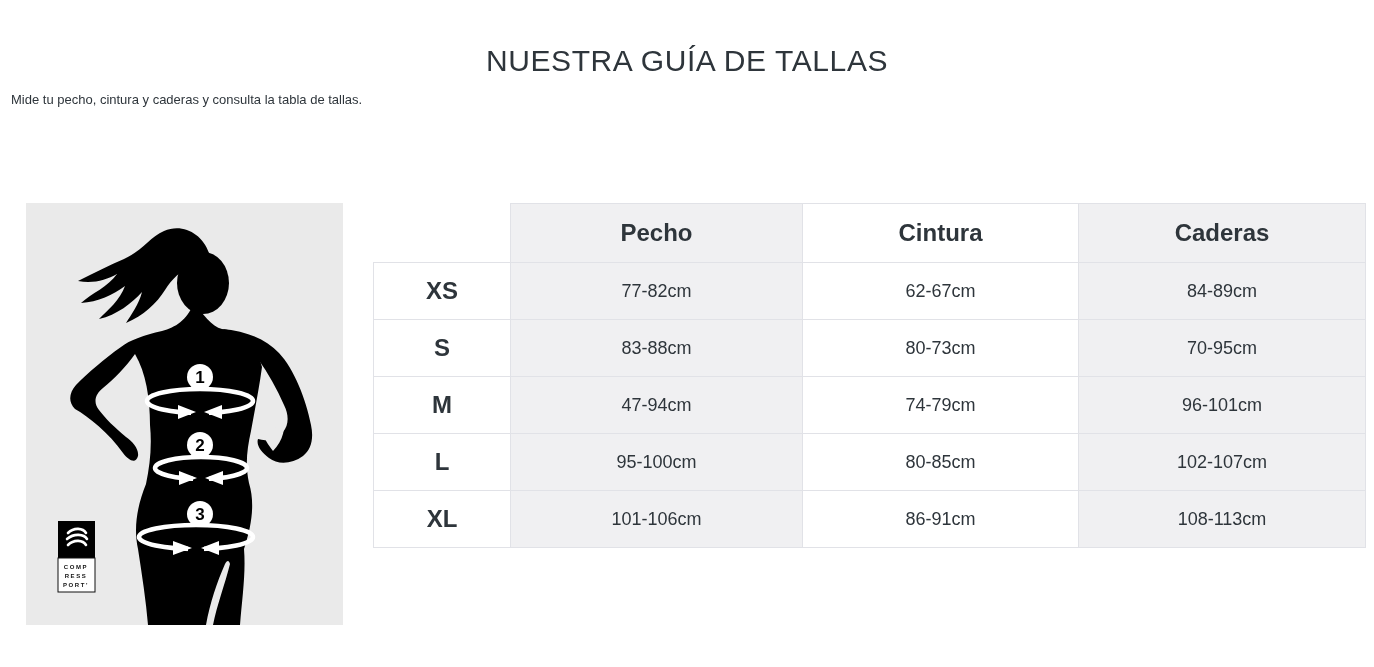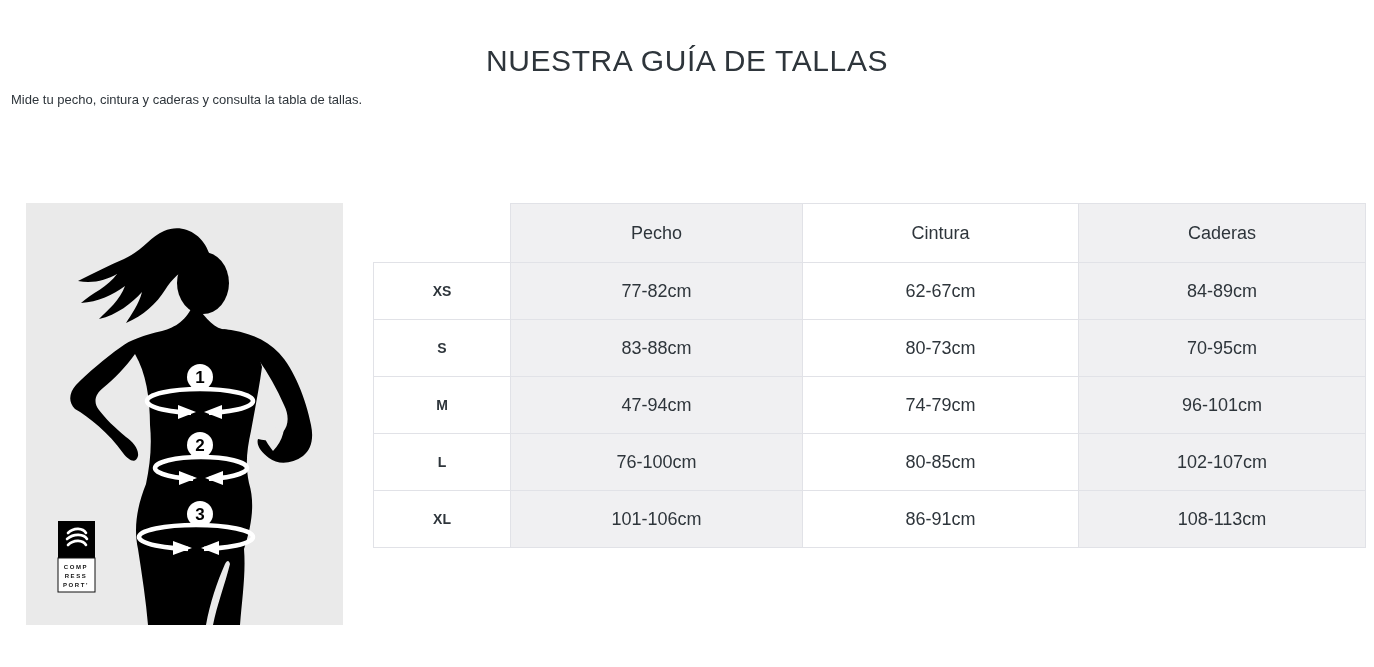"Pecho" .size-table thead th { font-size: 18px -> 24px; font-weight: 400 -> 700 }
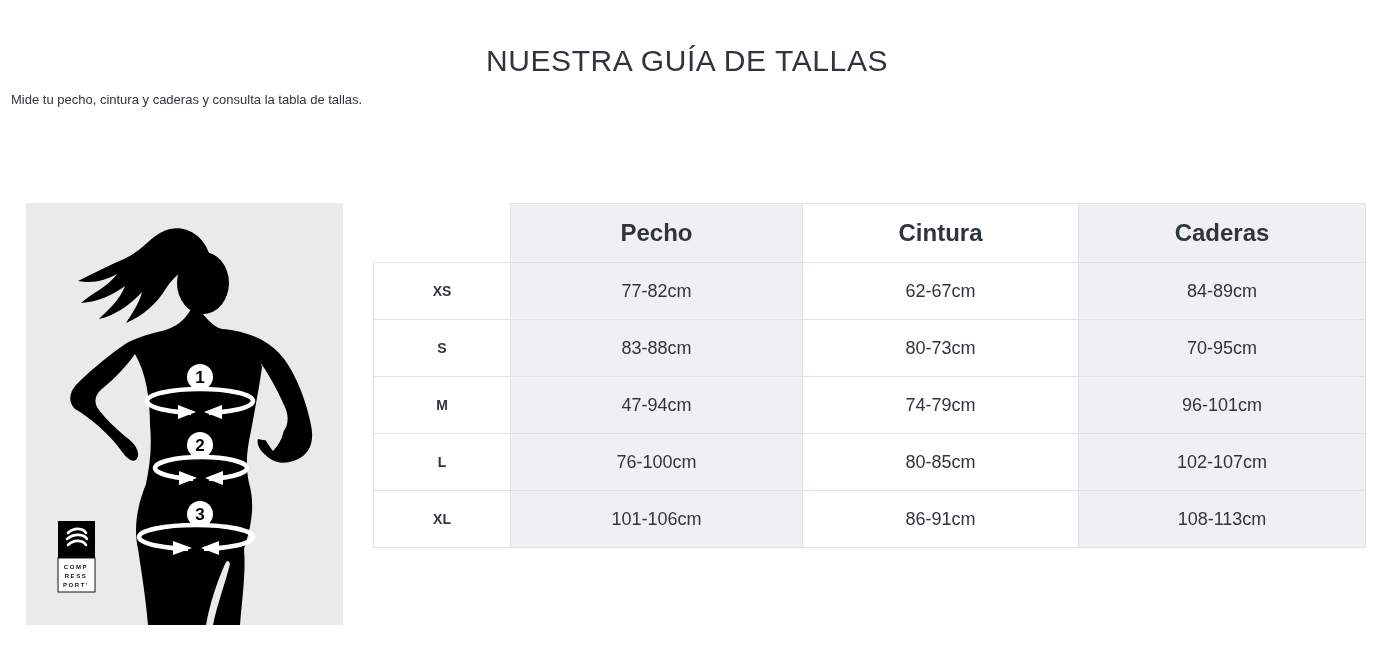"XS" .size-table tbody th { font-size: 14px -> 24px }
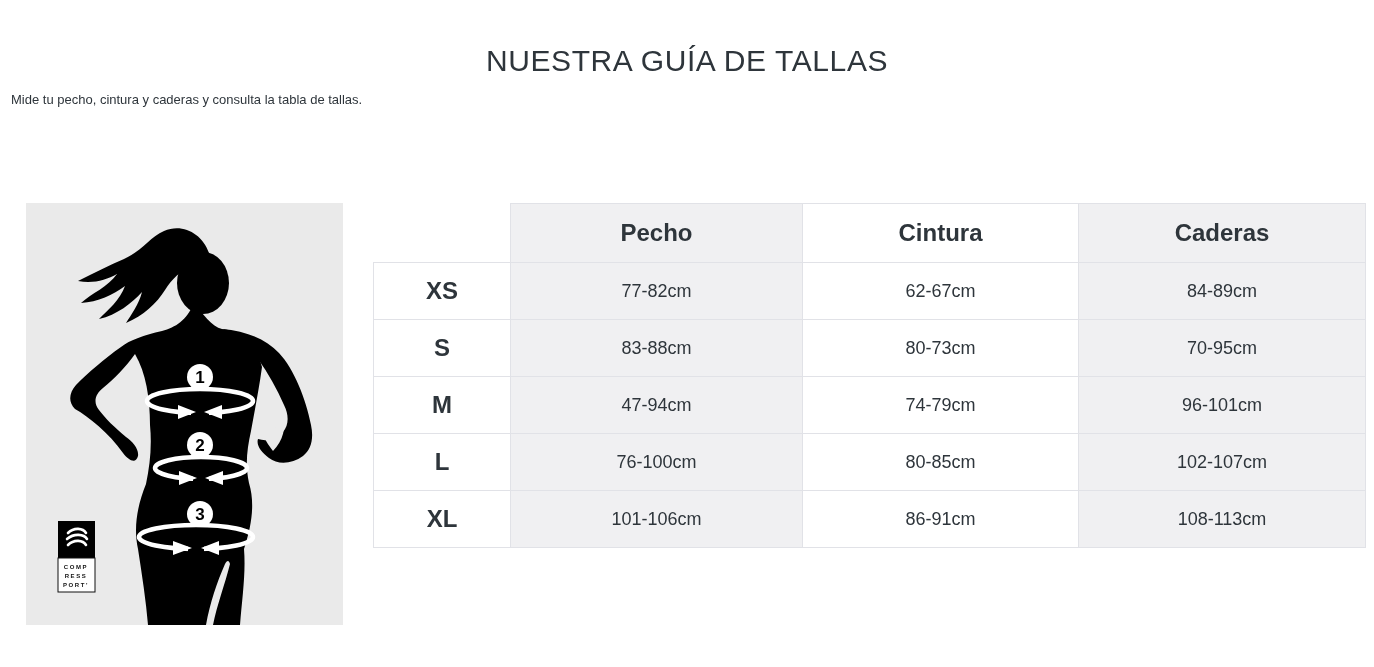"76-100cm" td { text: 76-100cm -> 95-100cm }
